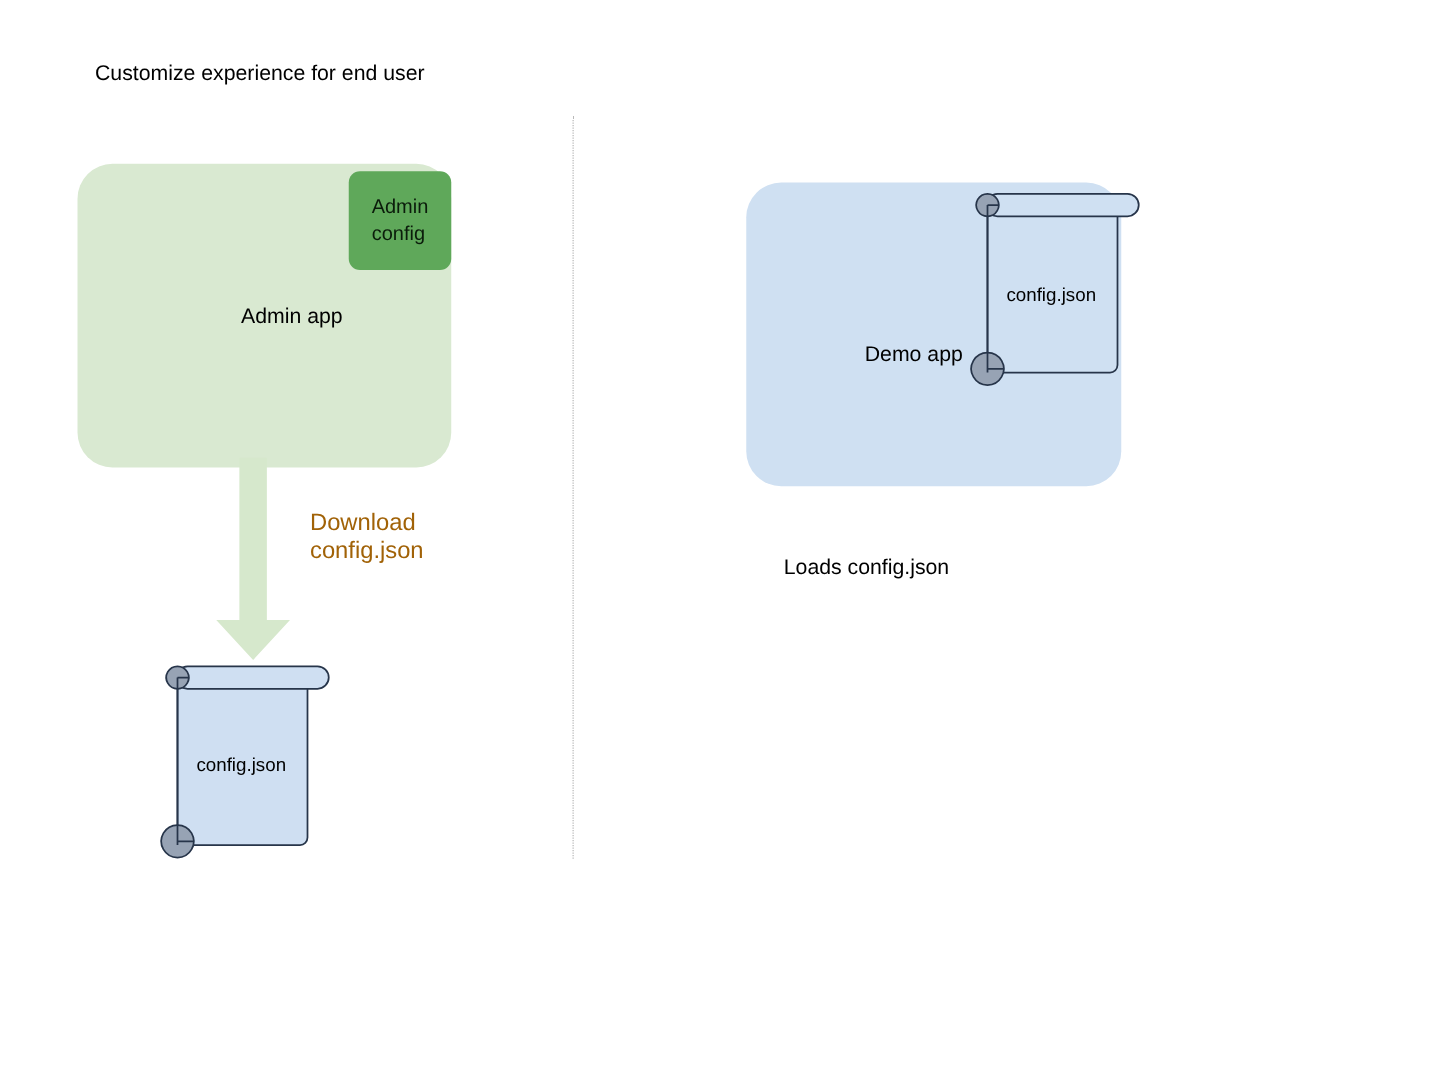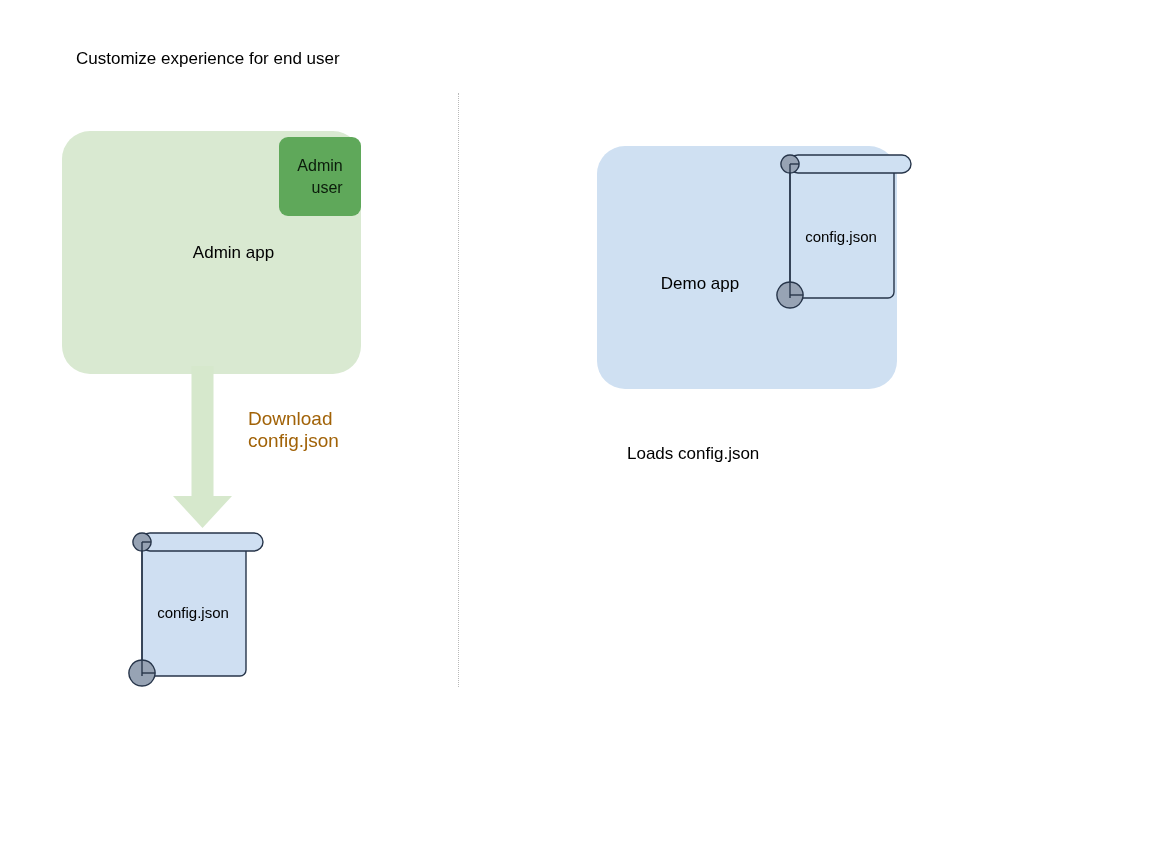"Admin" #admin-panel-label { text-align: right -> left }
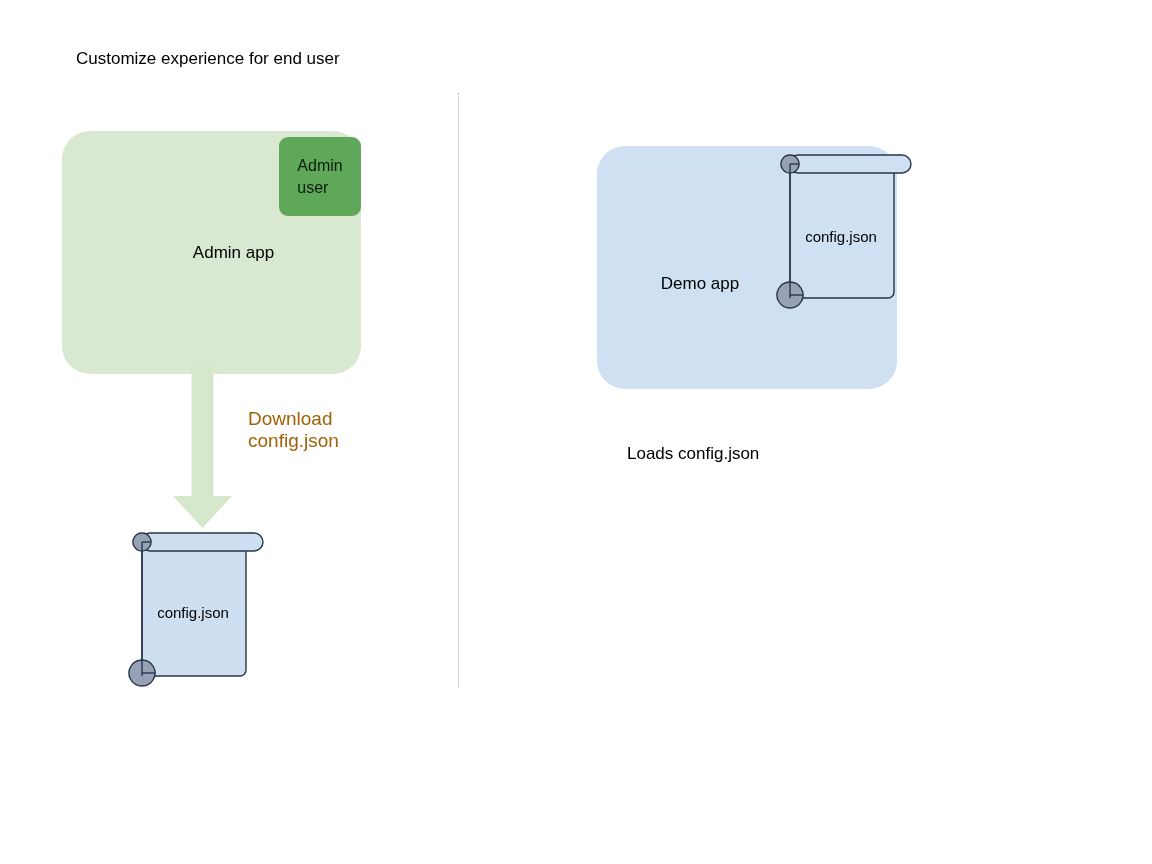"user" span { text: user -> config }
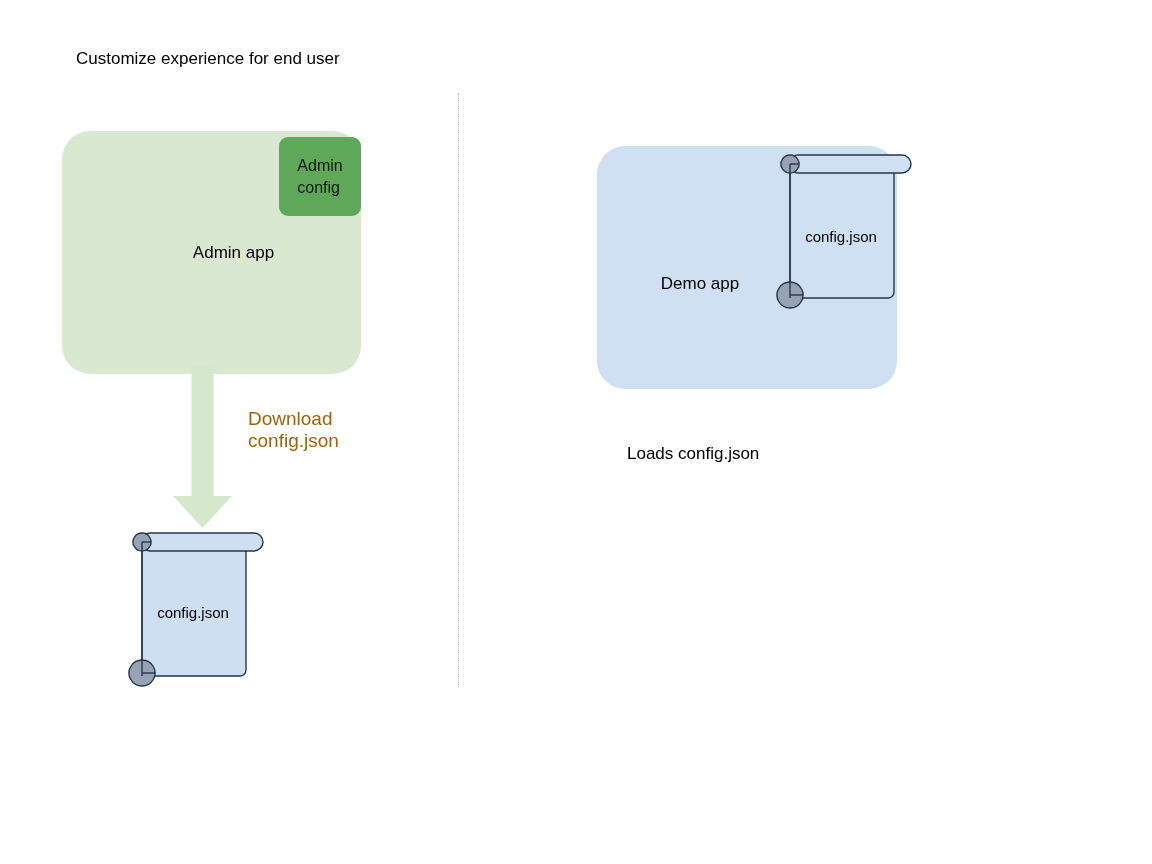"Demo app" #demo-app-label { padding-left: none -> 31px }
